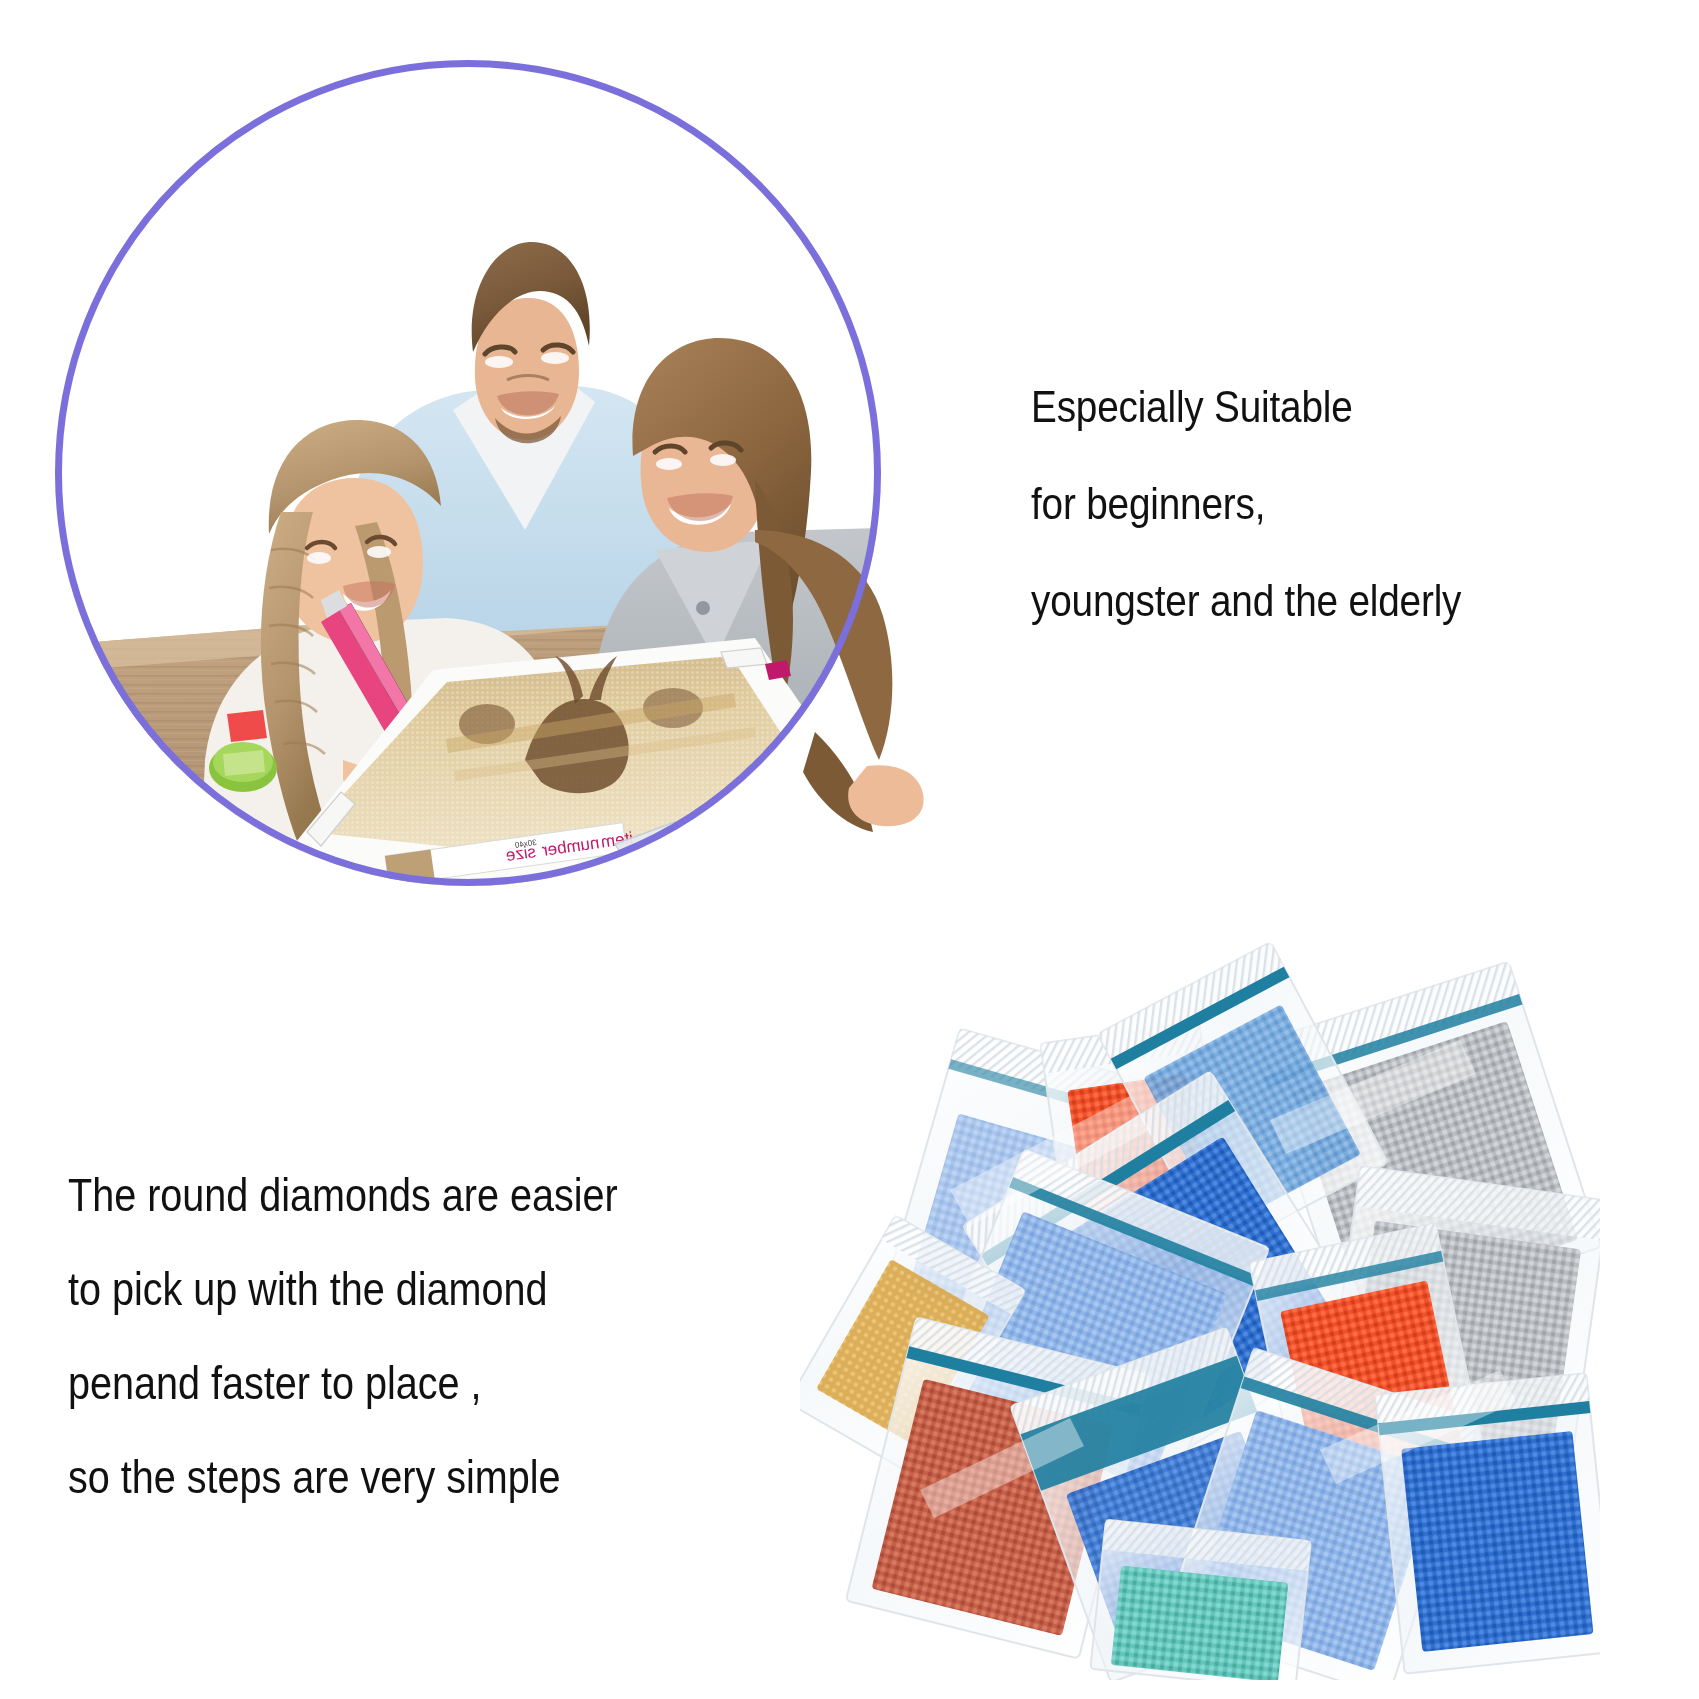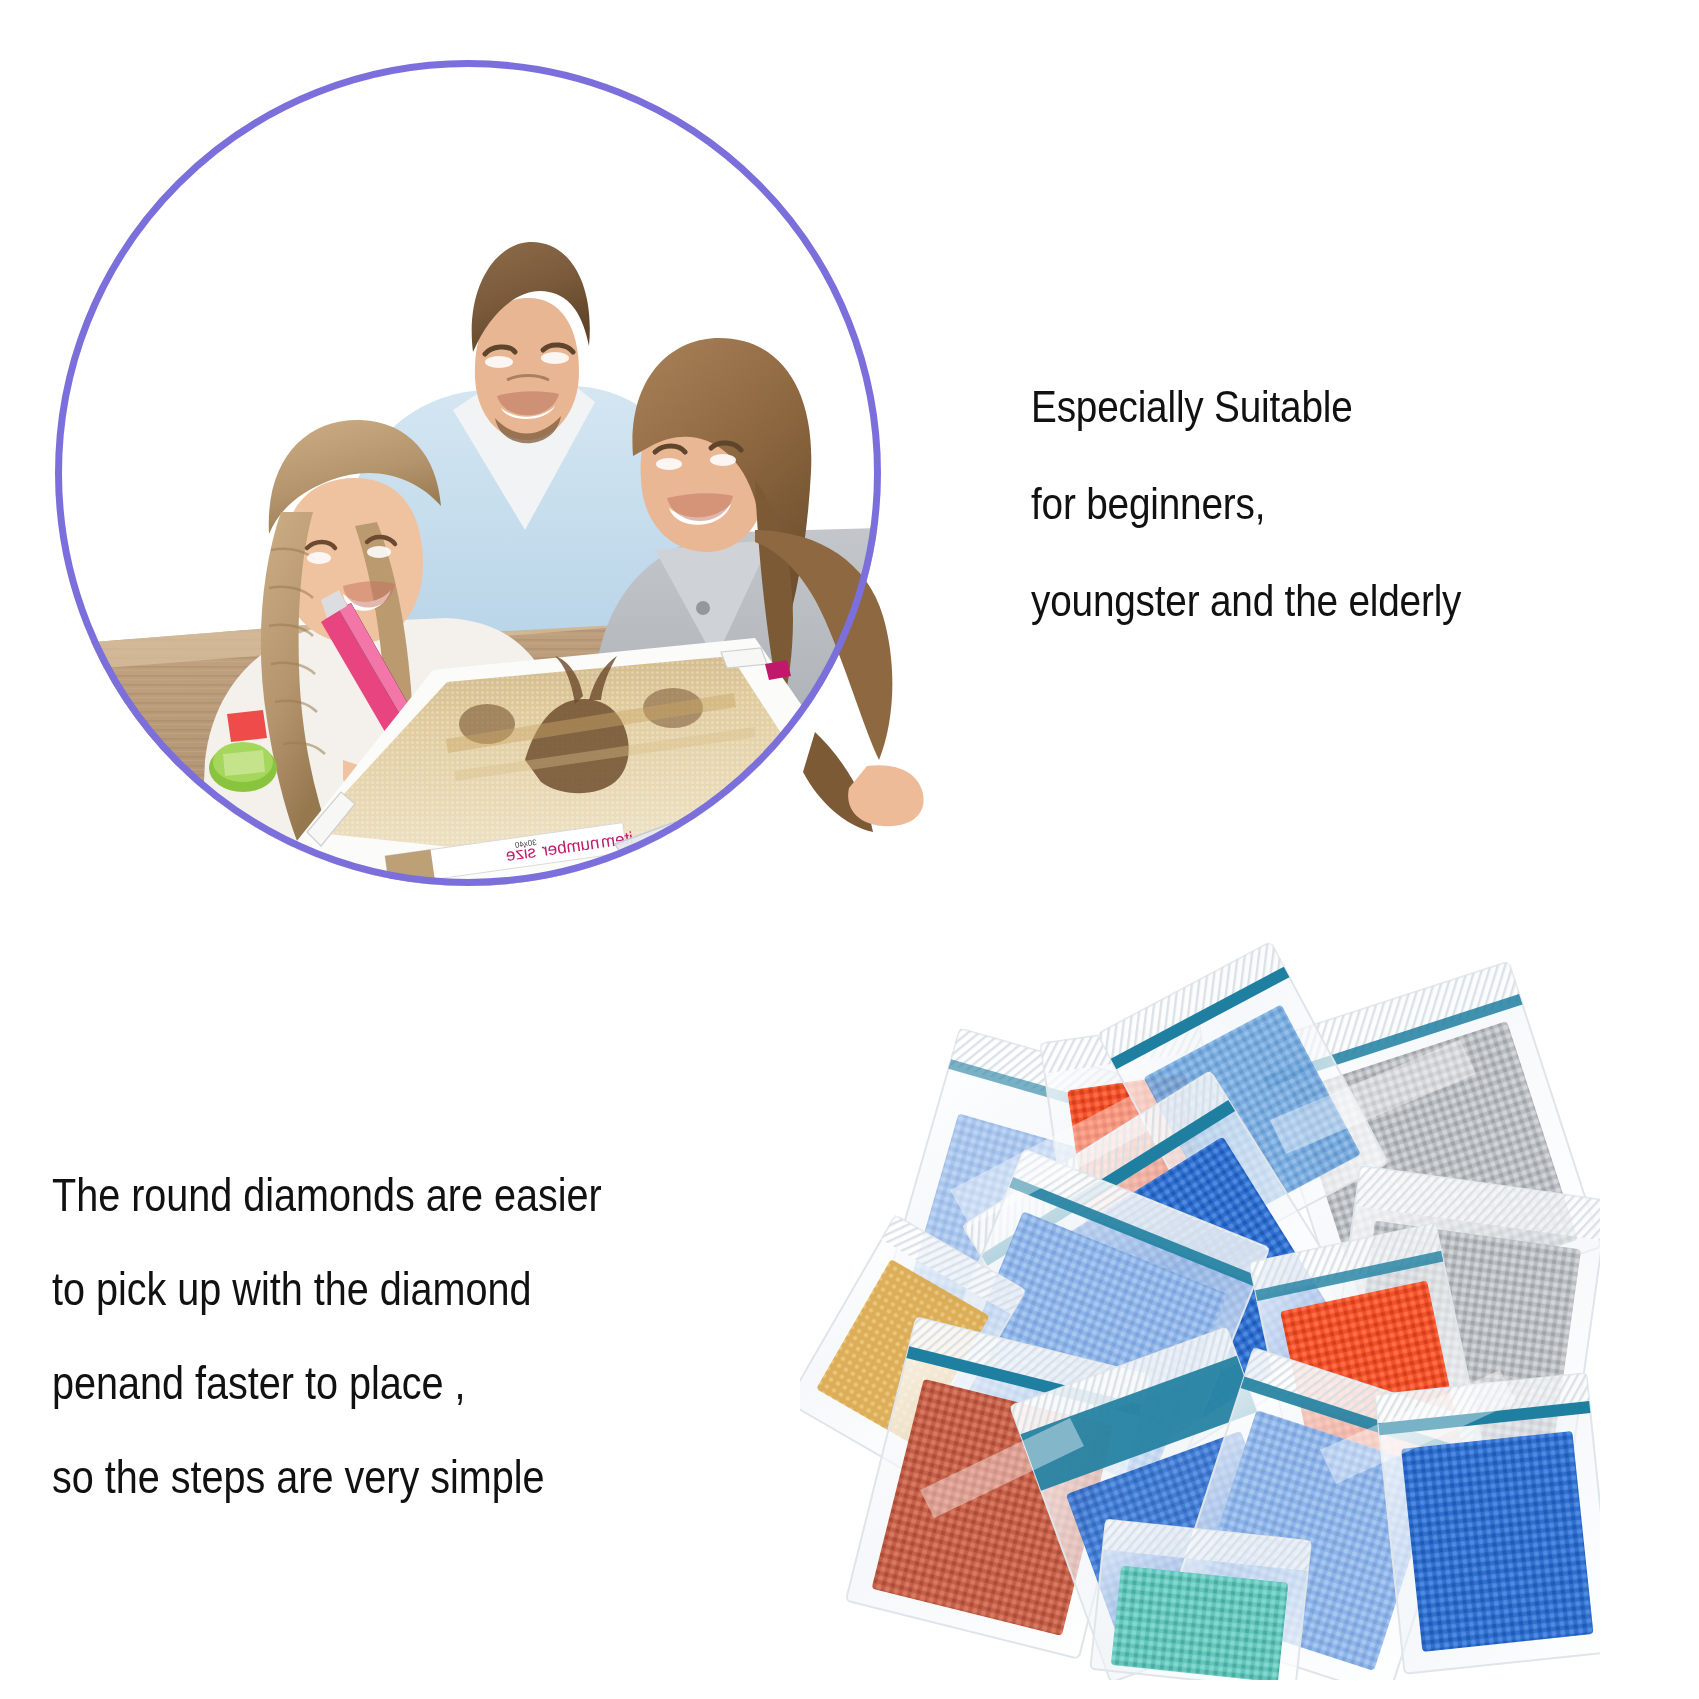"The round diamonds are easier" #body-block { left: 52px -> 68px }
